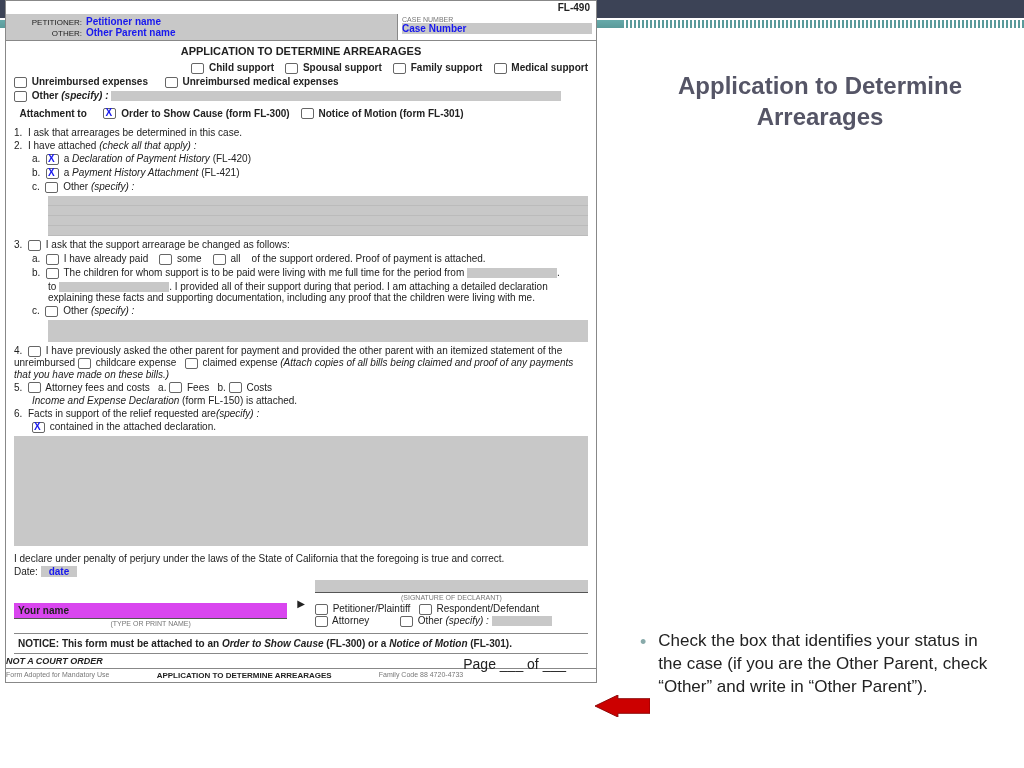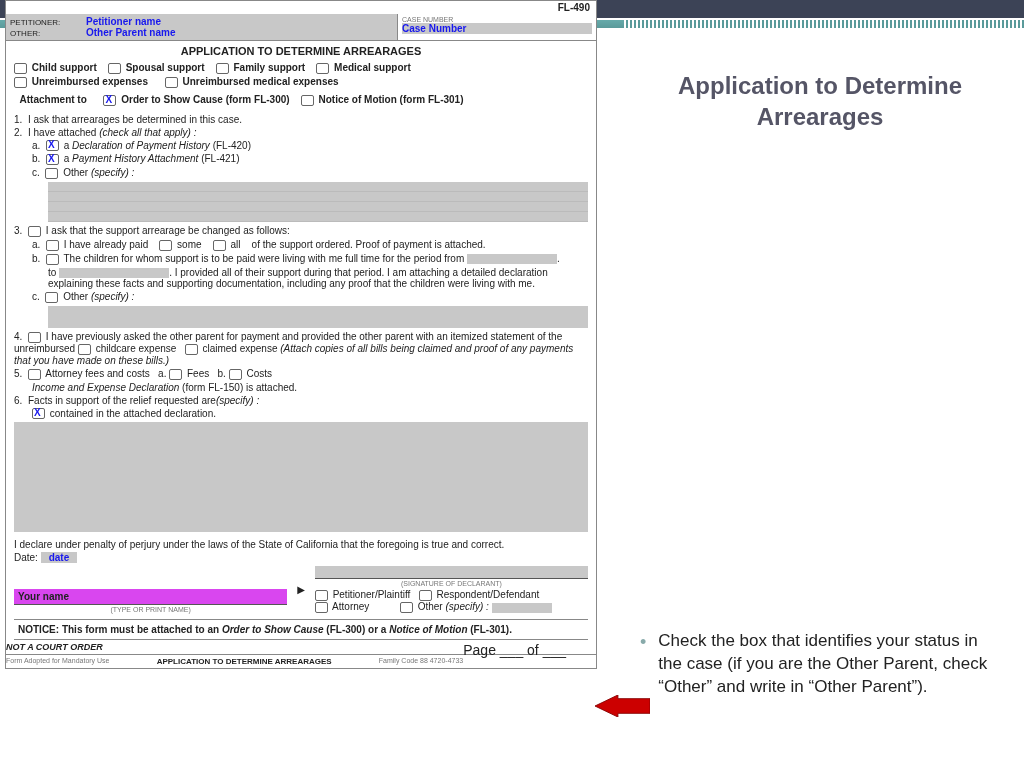"PETITIONER:" .lbl { text-align: none -> right }
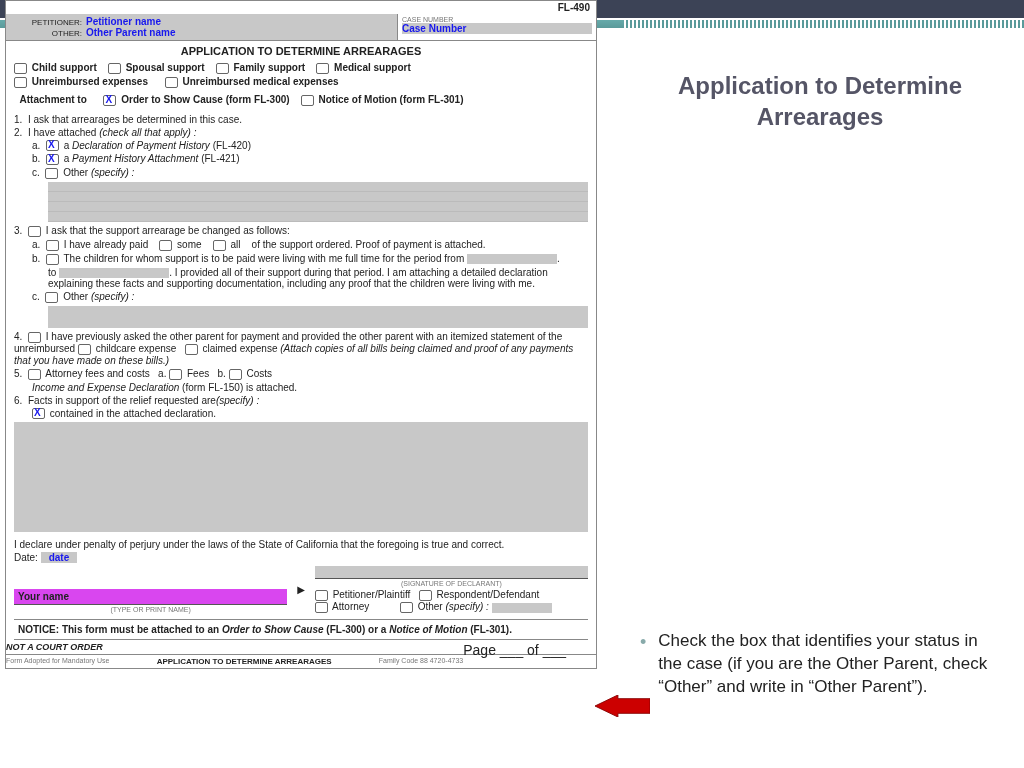"Child support Spousal support Family" div.row { text-align: left -> right }
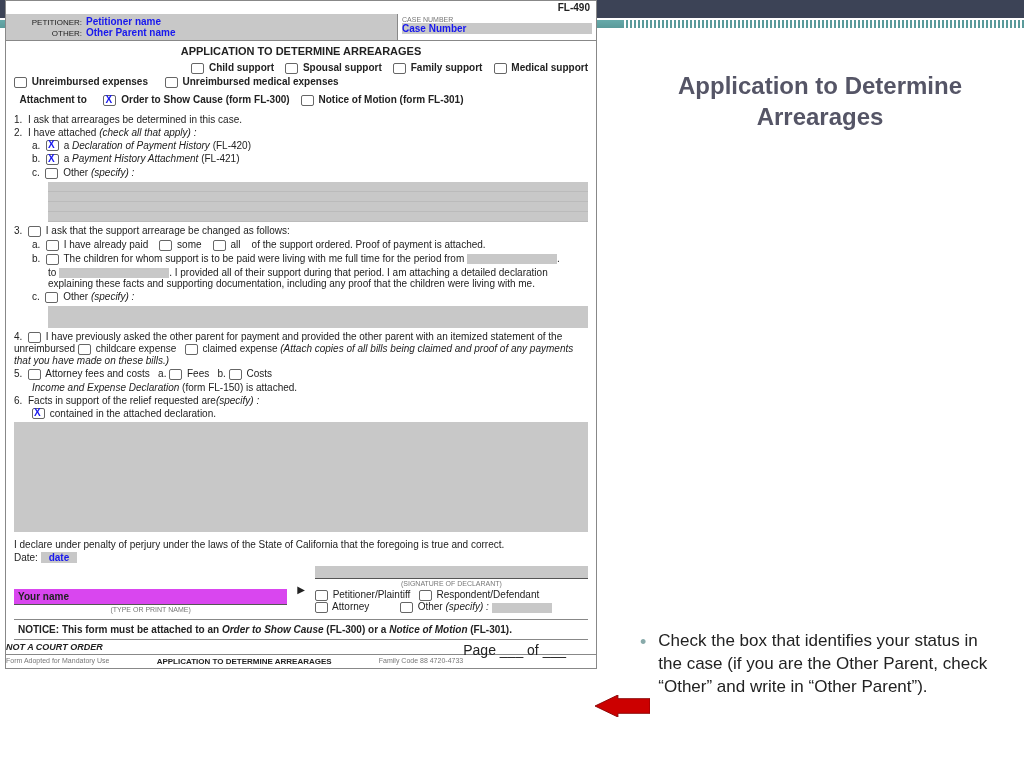"Other (specify) :" div.row { html: none -> <div> <span></span> <span>Other</span> <span>(specify) :</span> <span></span> </div> }
